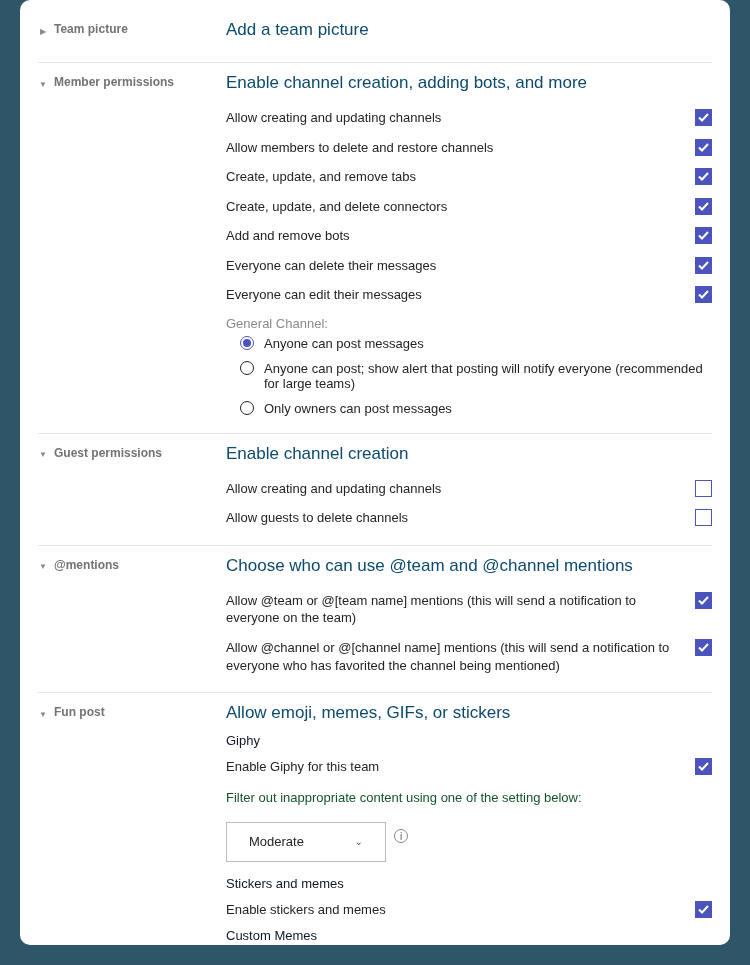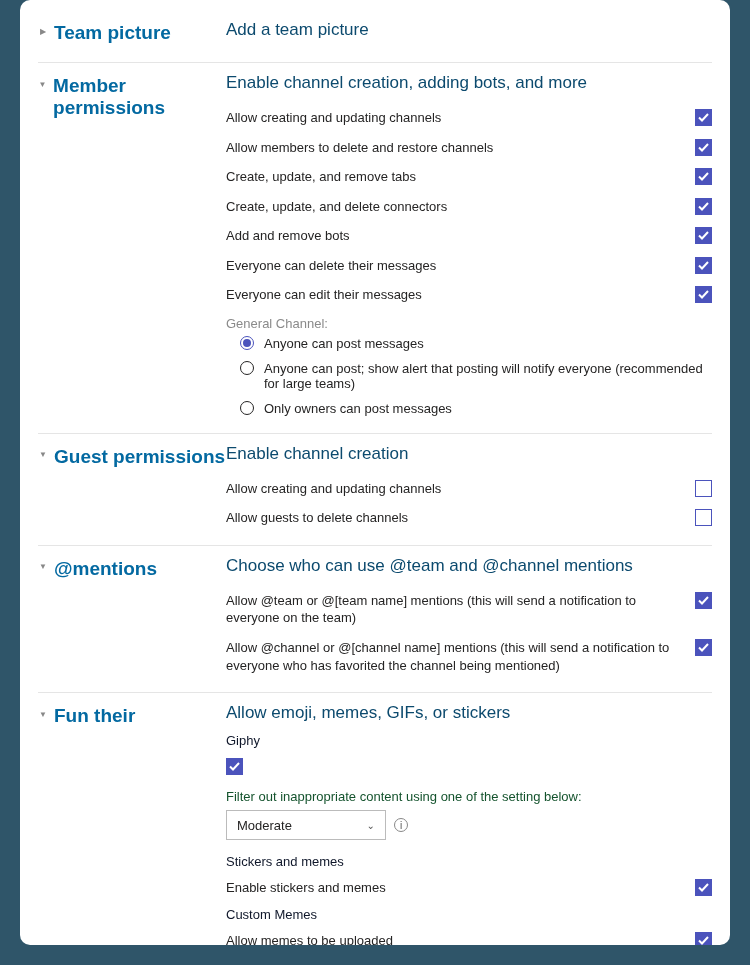"Team picture" .section-title { color: #0369a1 -> #737373; font-size: 19px -> 12px }
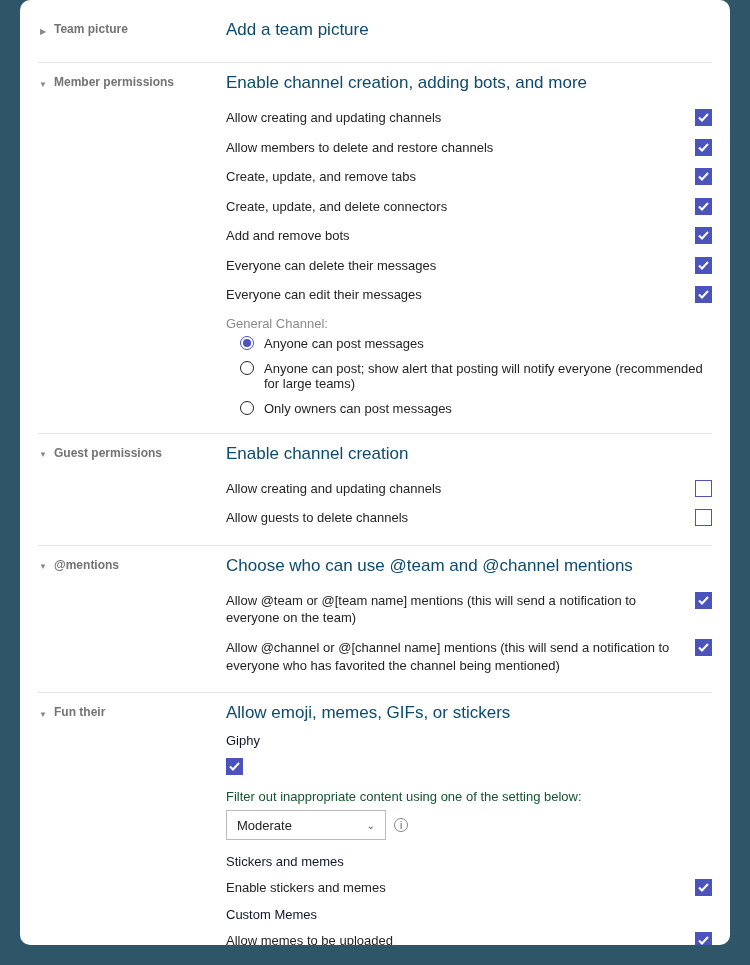"Fun their" span.section-title { text: their -> post }
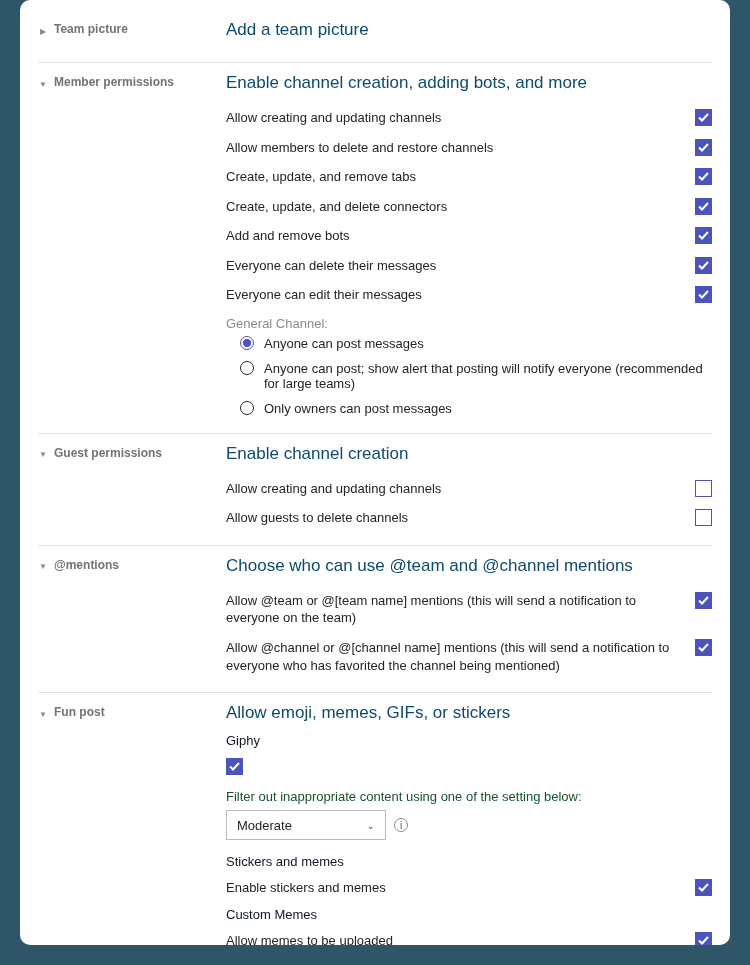"Enable Giphy for this team" span.row-label { html: none -> <span>Enable Giphy for this team</span> }
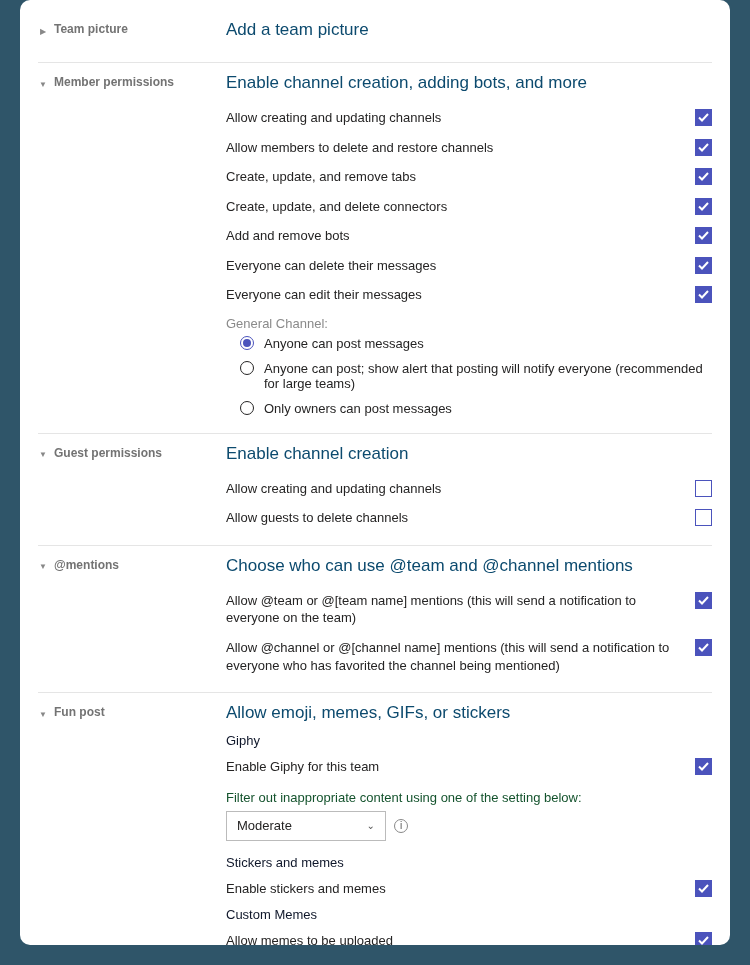"Moderate" .select { height: 30px -> 40px; margin-top: none -> 11px; padding: 0 10px -> 0 22px }
